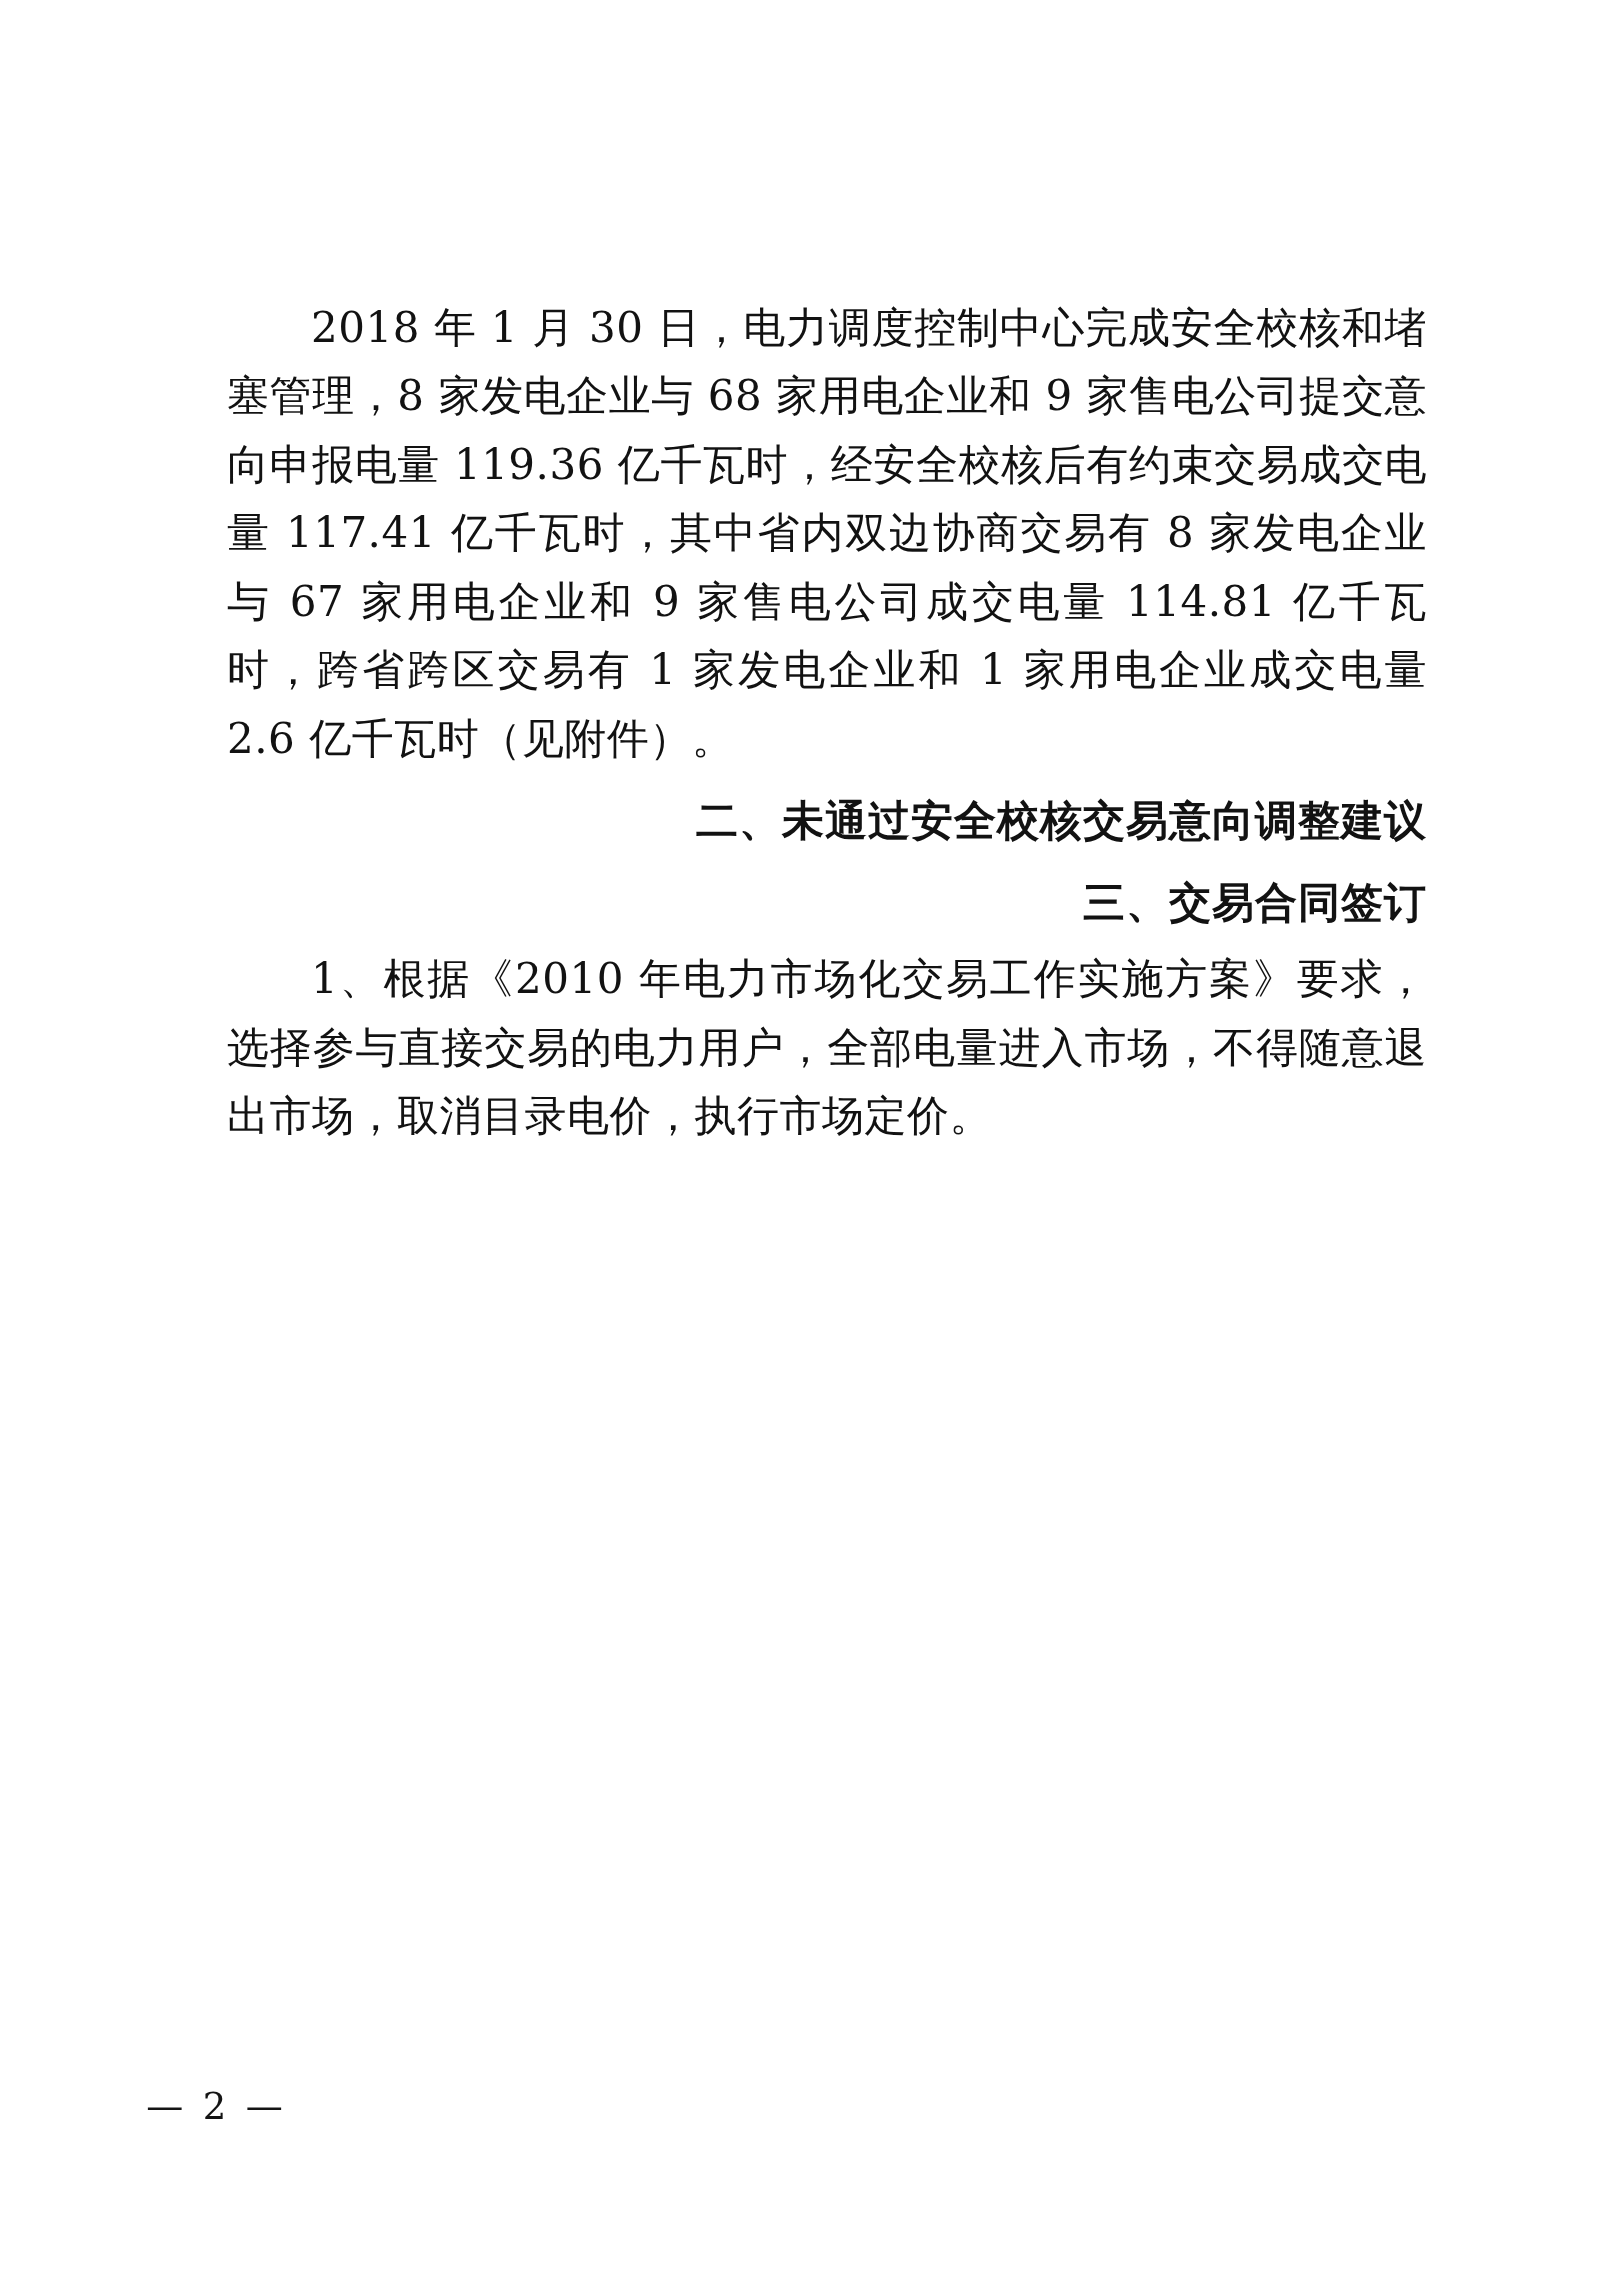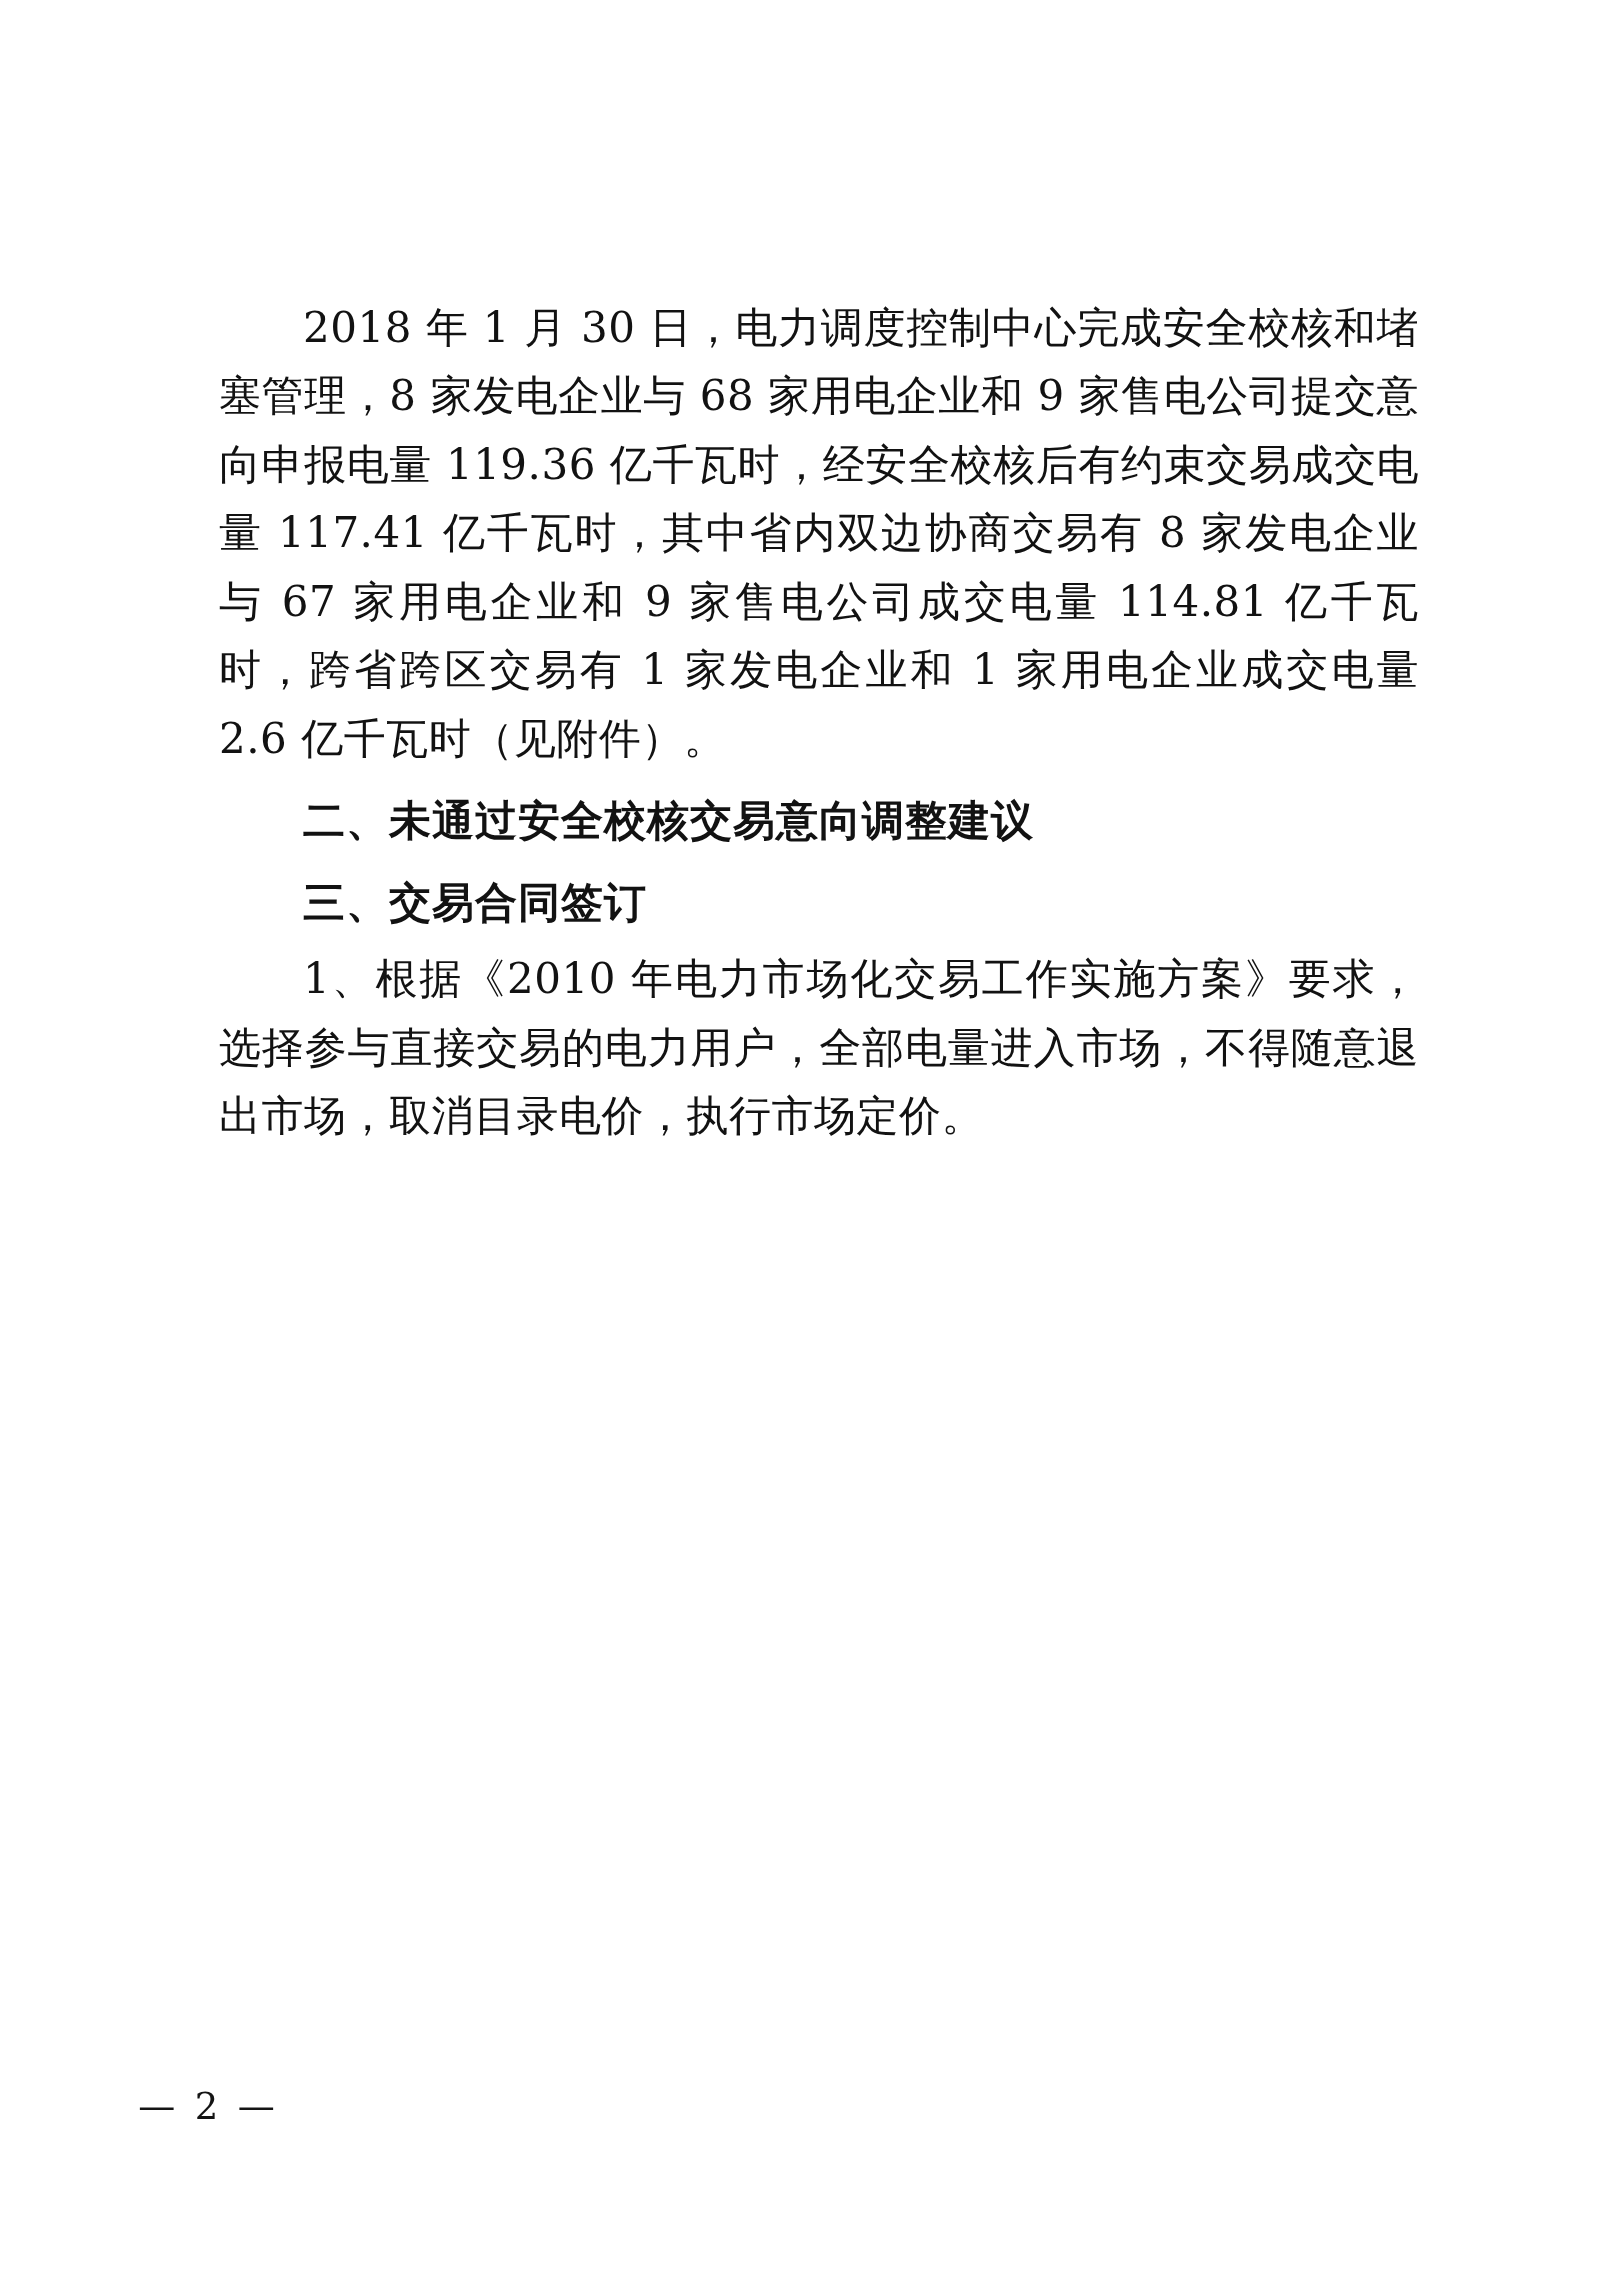"2018 年 1 月 30" .page { left: 8px -> 16px }
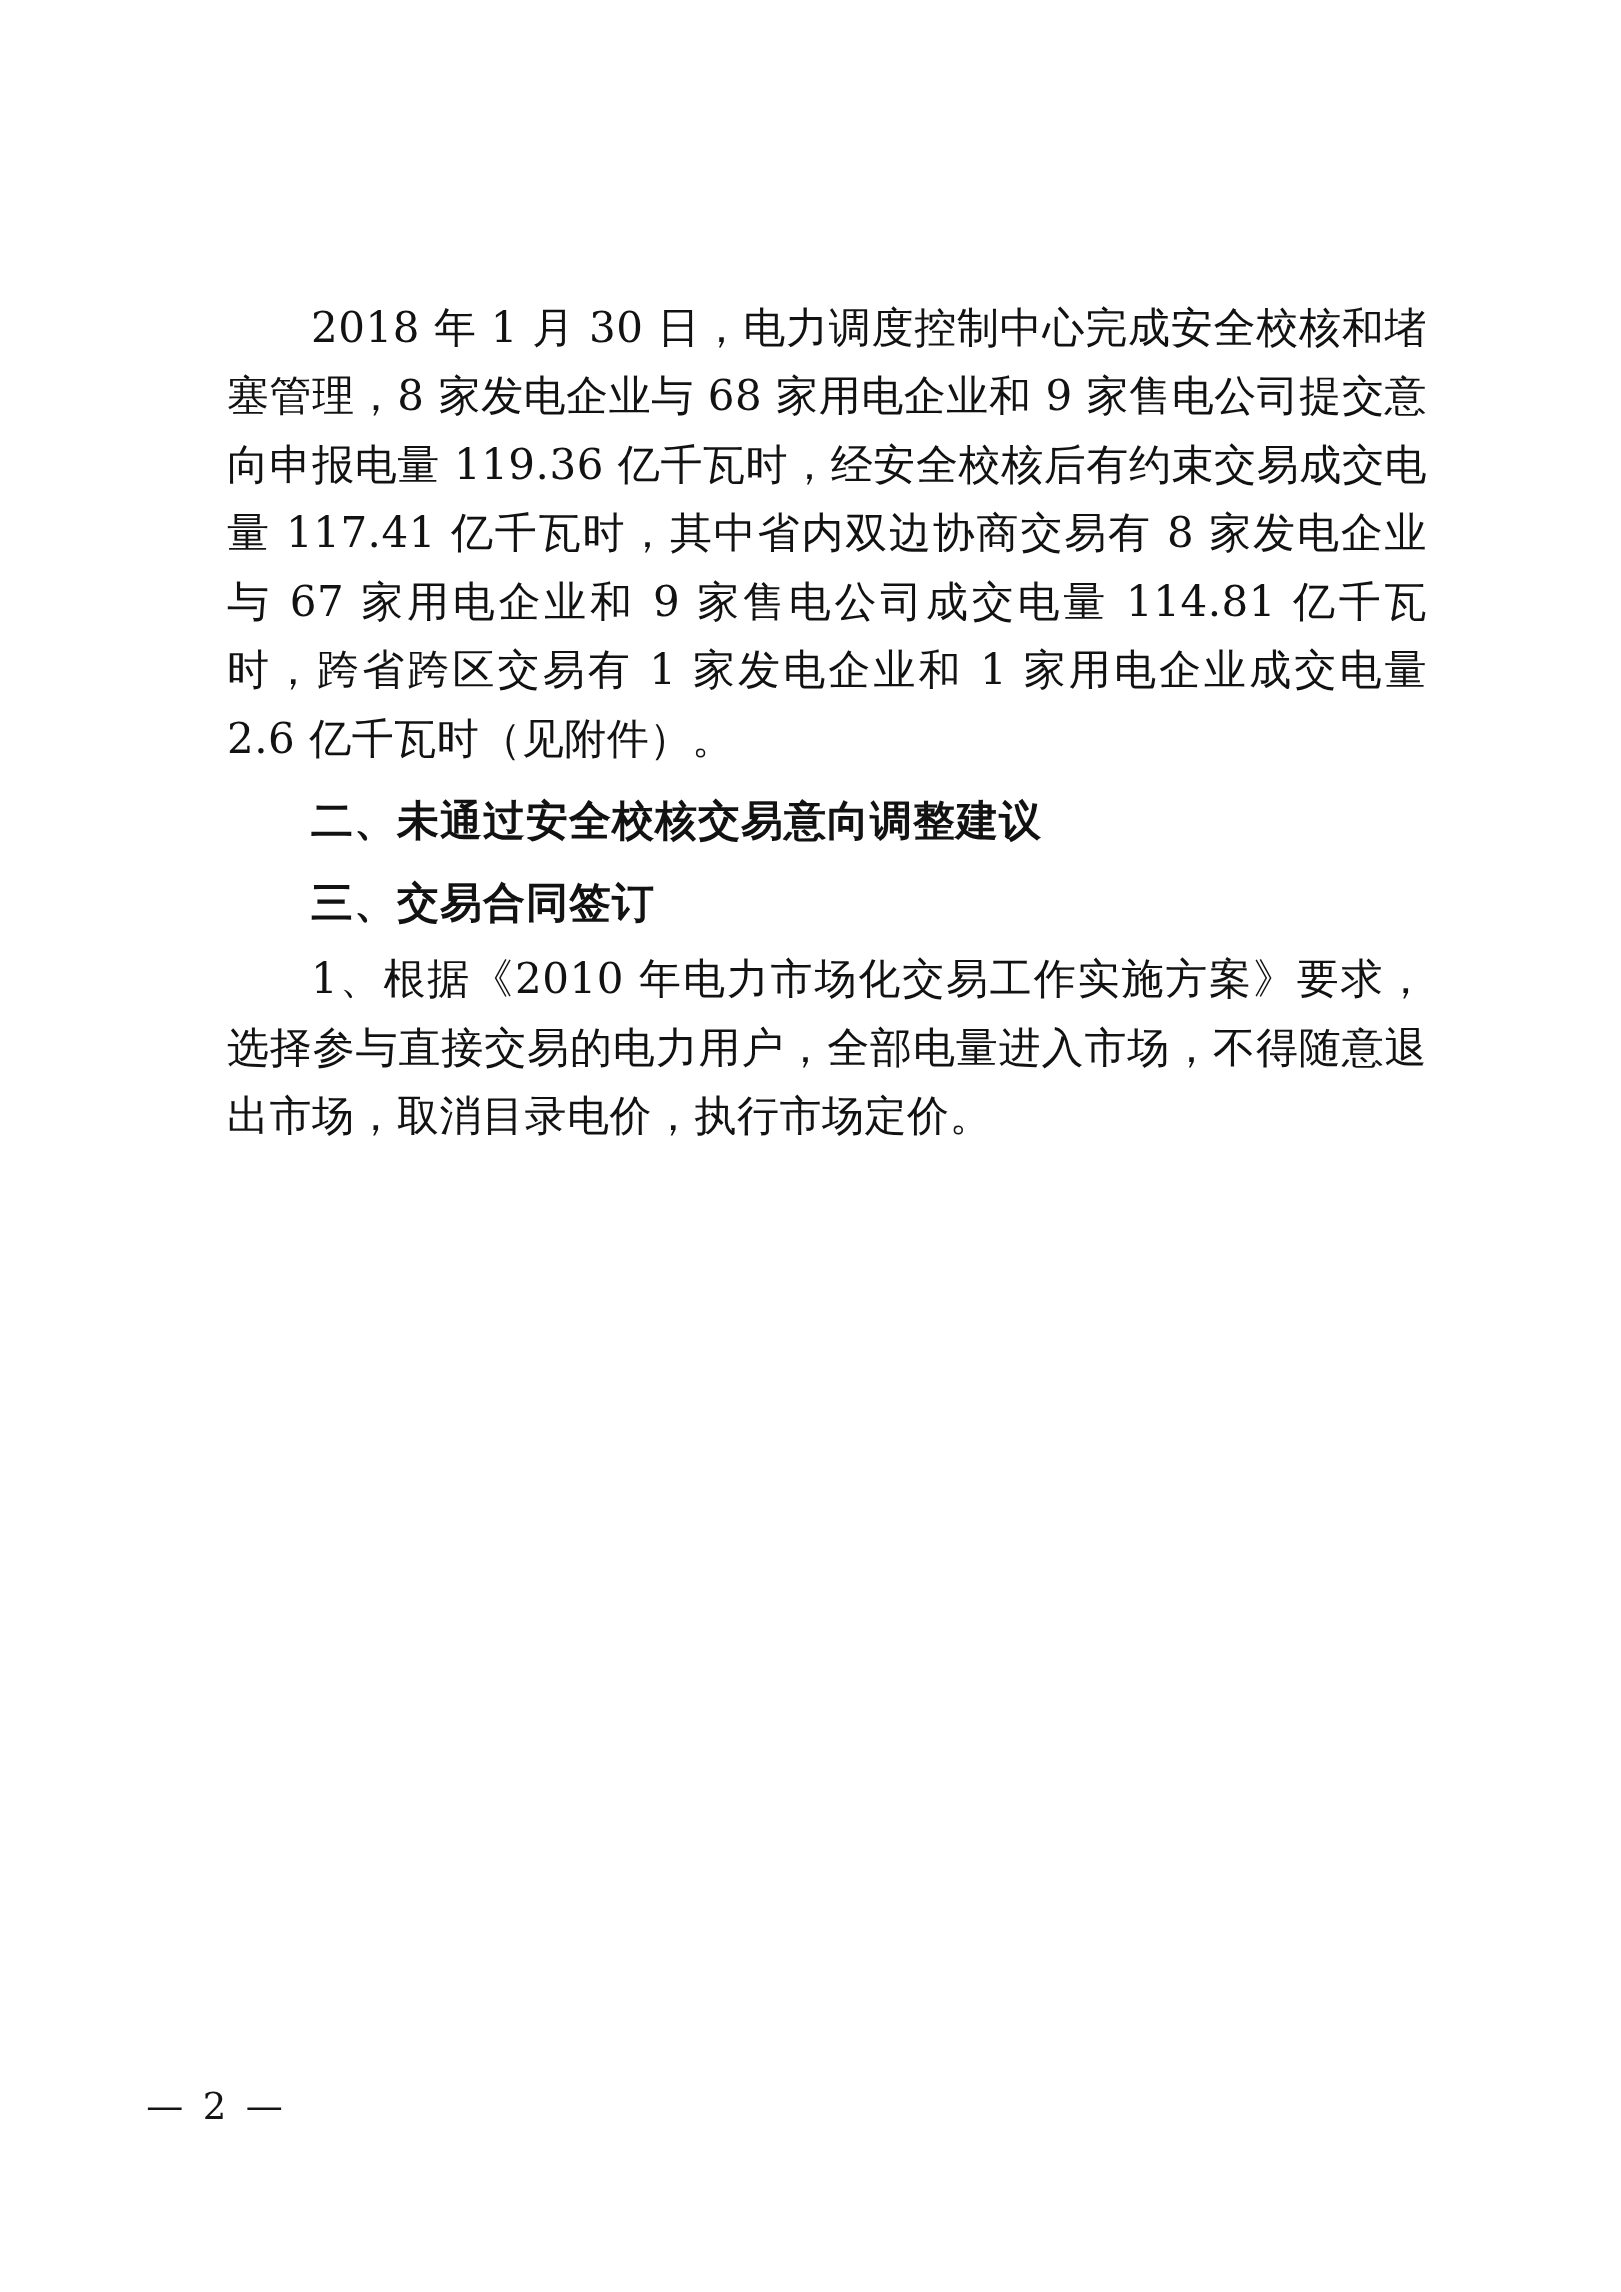"二、未通过安全校核交易意向调整建议" p.heading { text-align: none -> right }
